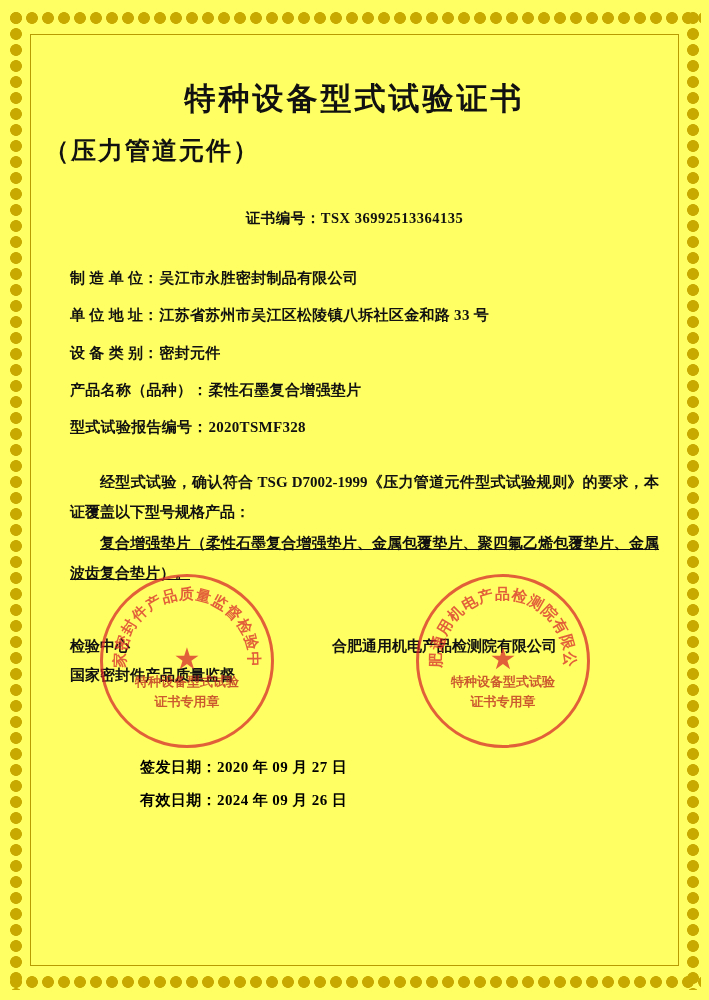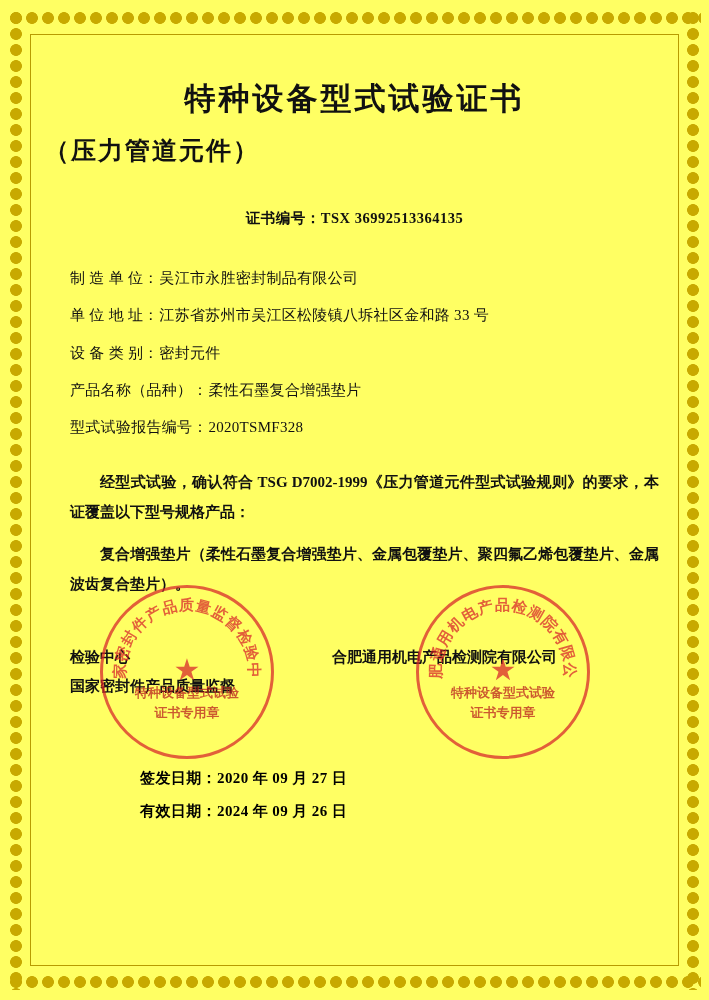"制 造 单 位" .field-row { font-weight: normal -> bold }
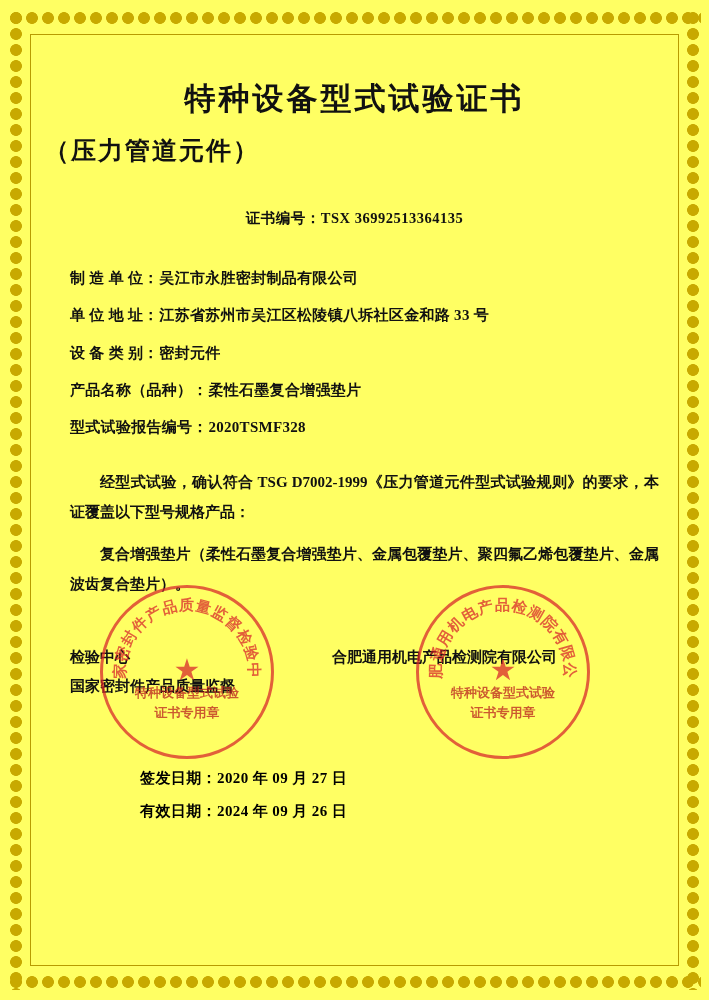"复合增强垫片（柔性石墨复合增强垫片、金属包覆垫片、聚四氟乙烯包覆垫片、金属波齿复" .para.second { margin-top: 12px -> 1px; text-decoration: none -> underline }
